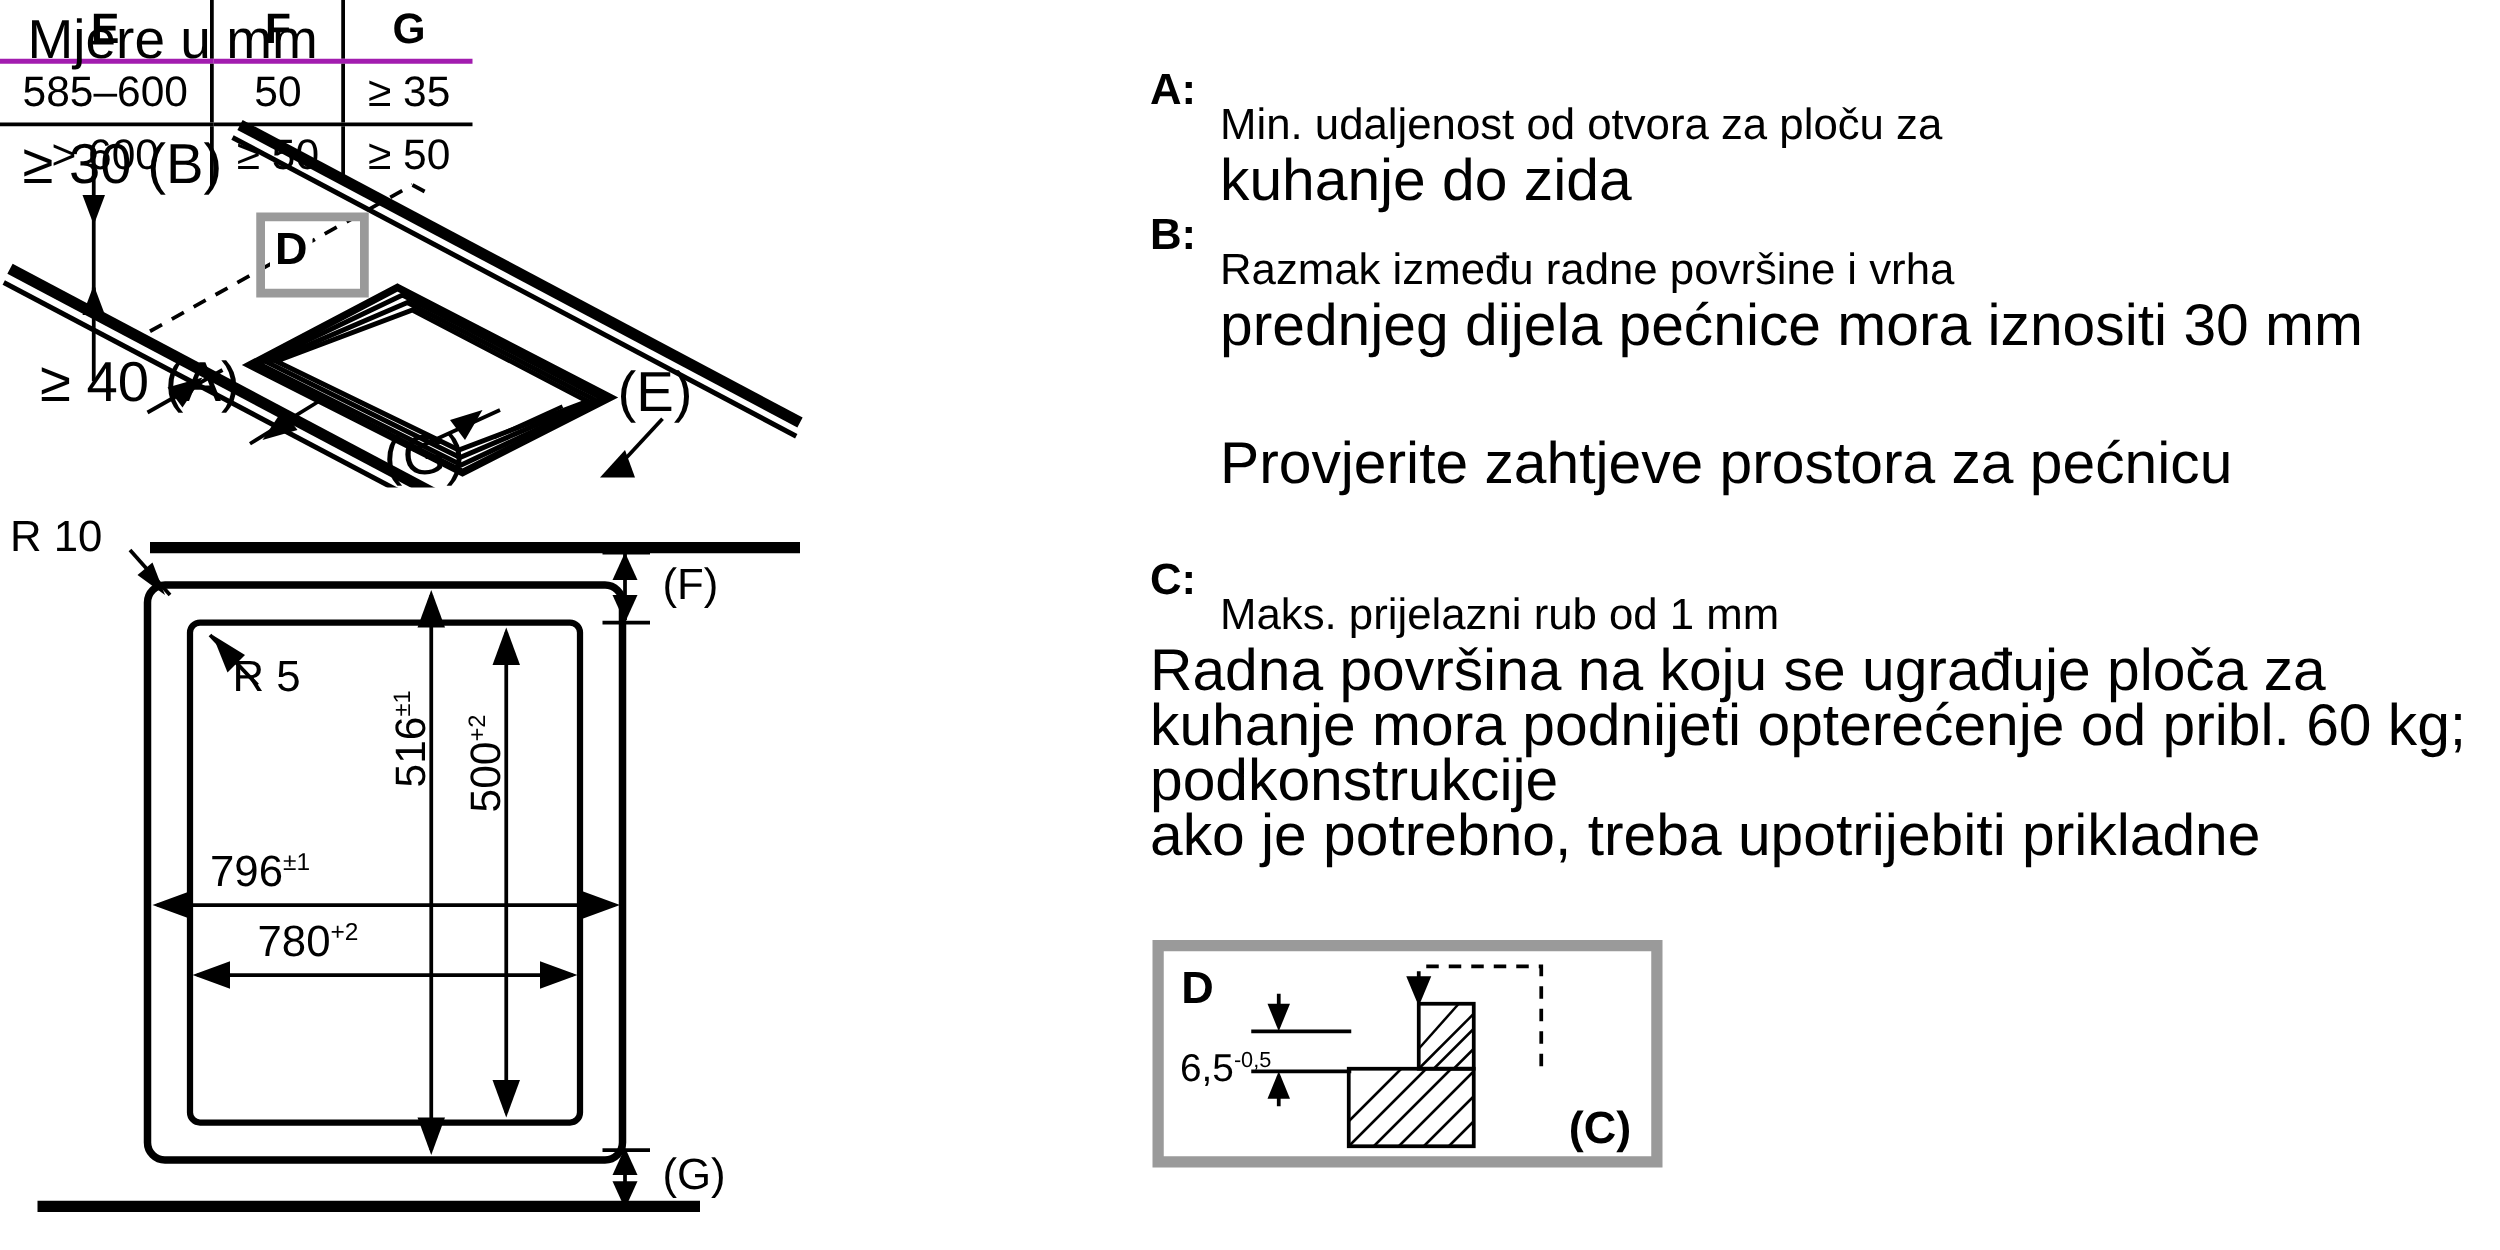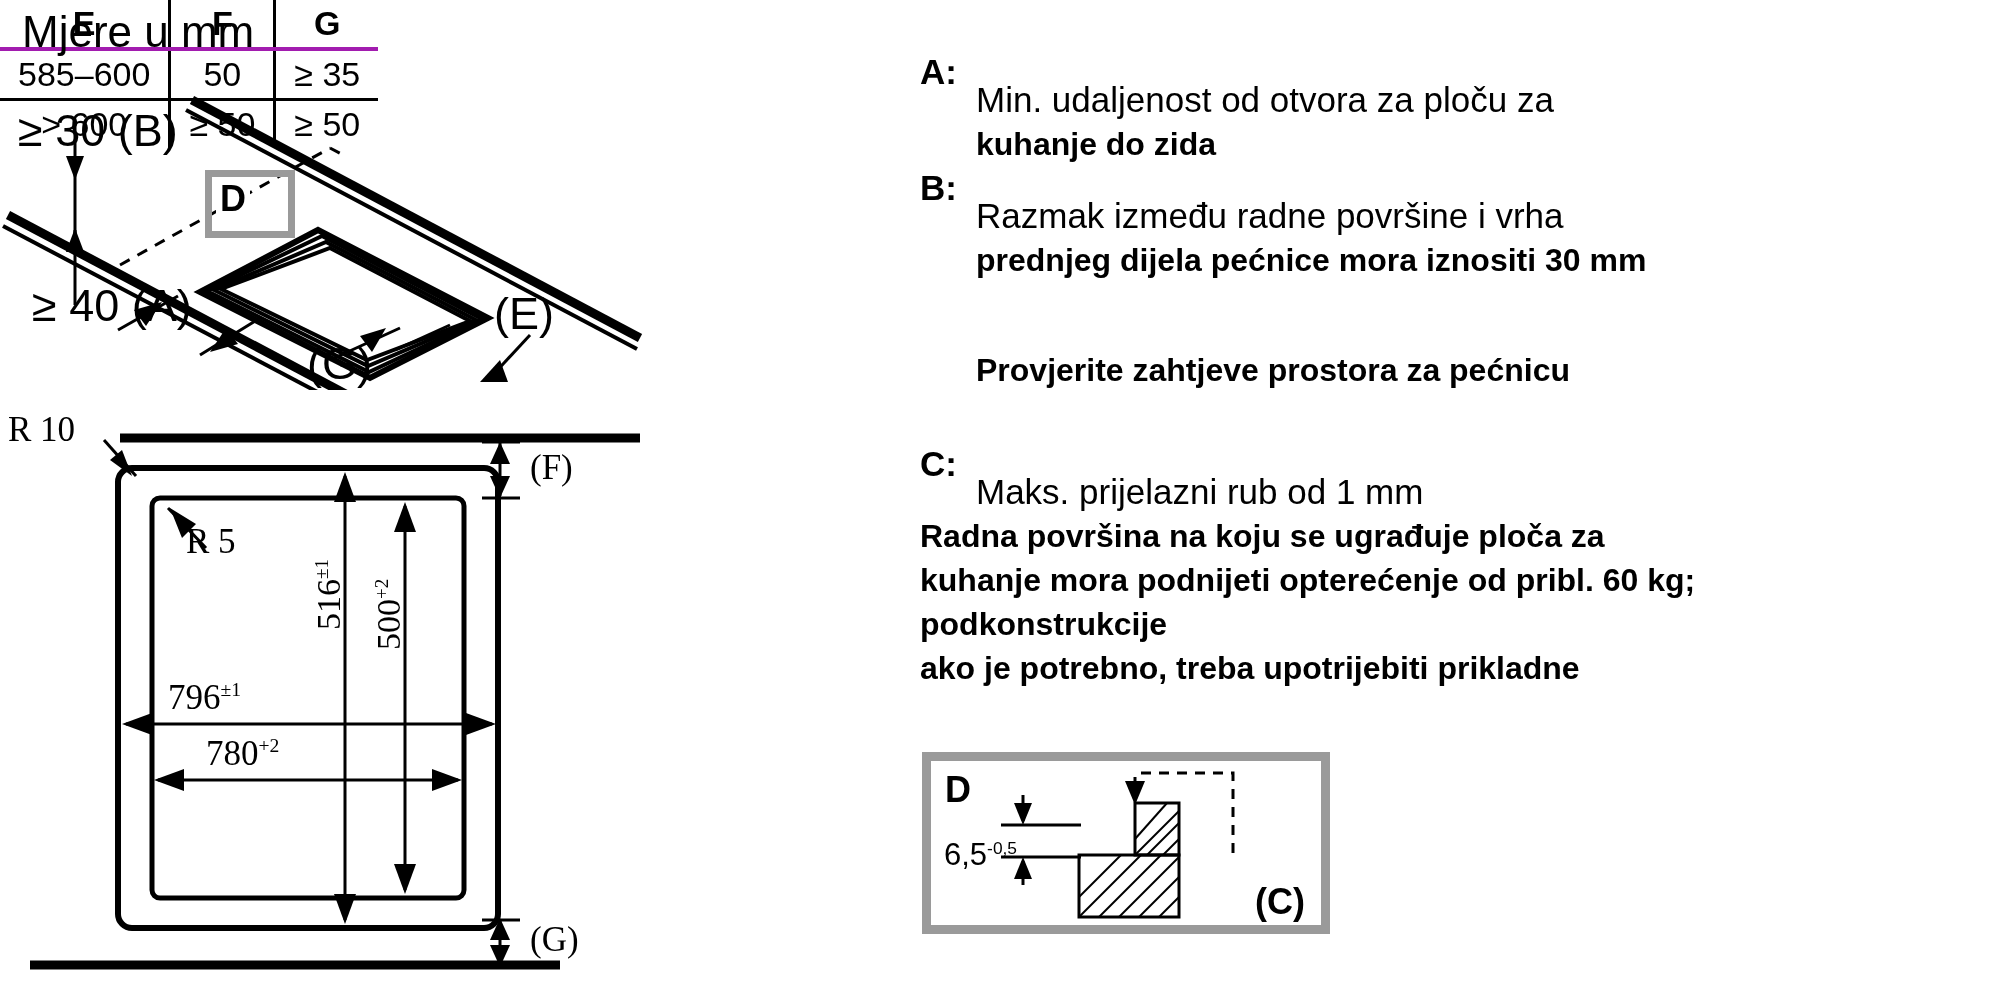"kuhanje do zida" .plain-line { font-size: 32px -> 47px; font-weight: bold -> none }
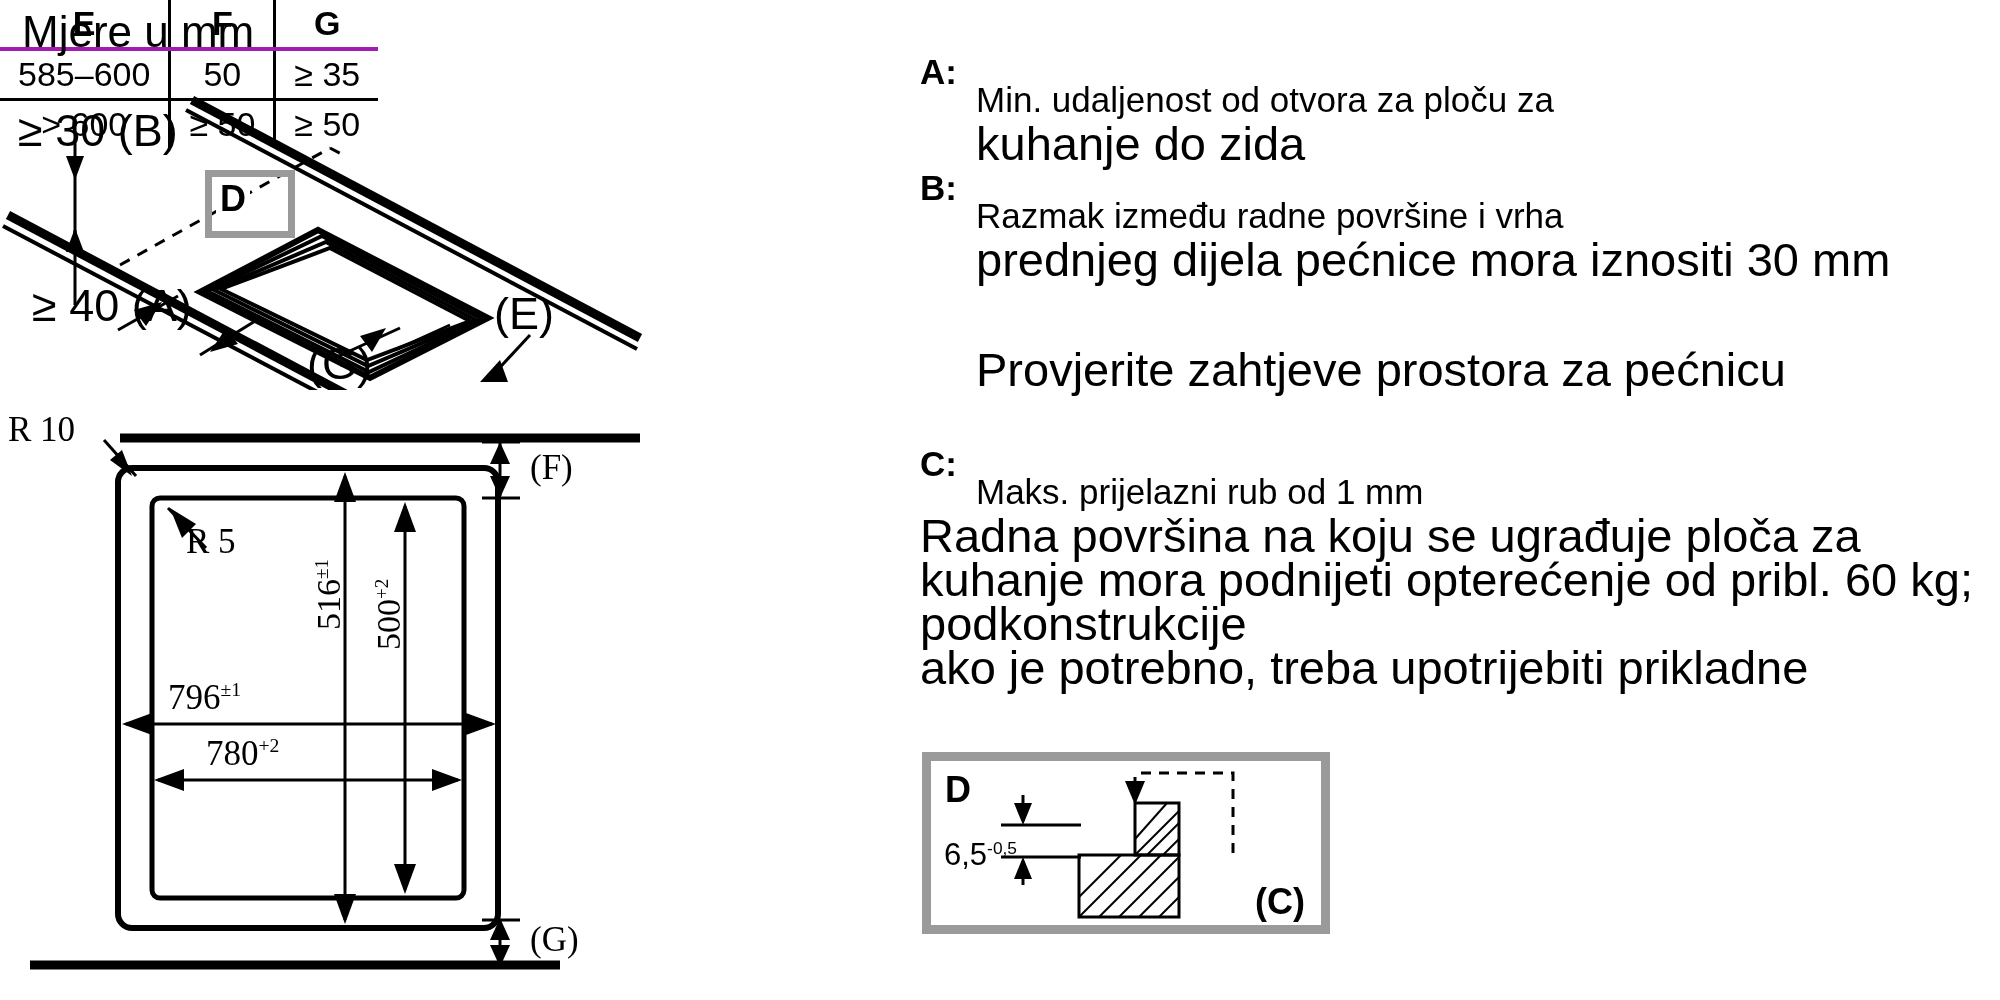"R 10" div.abs { font-family: Liberation Serif, serif -> none }
